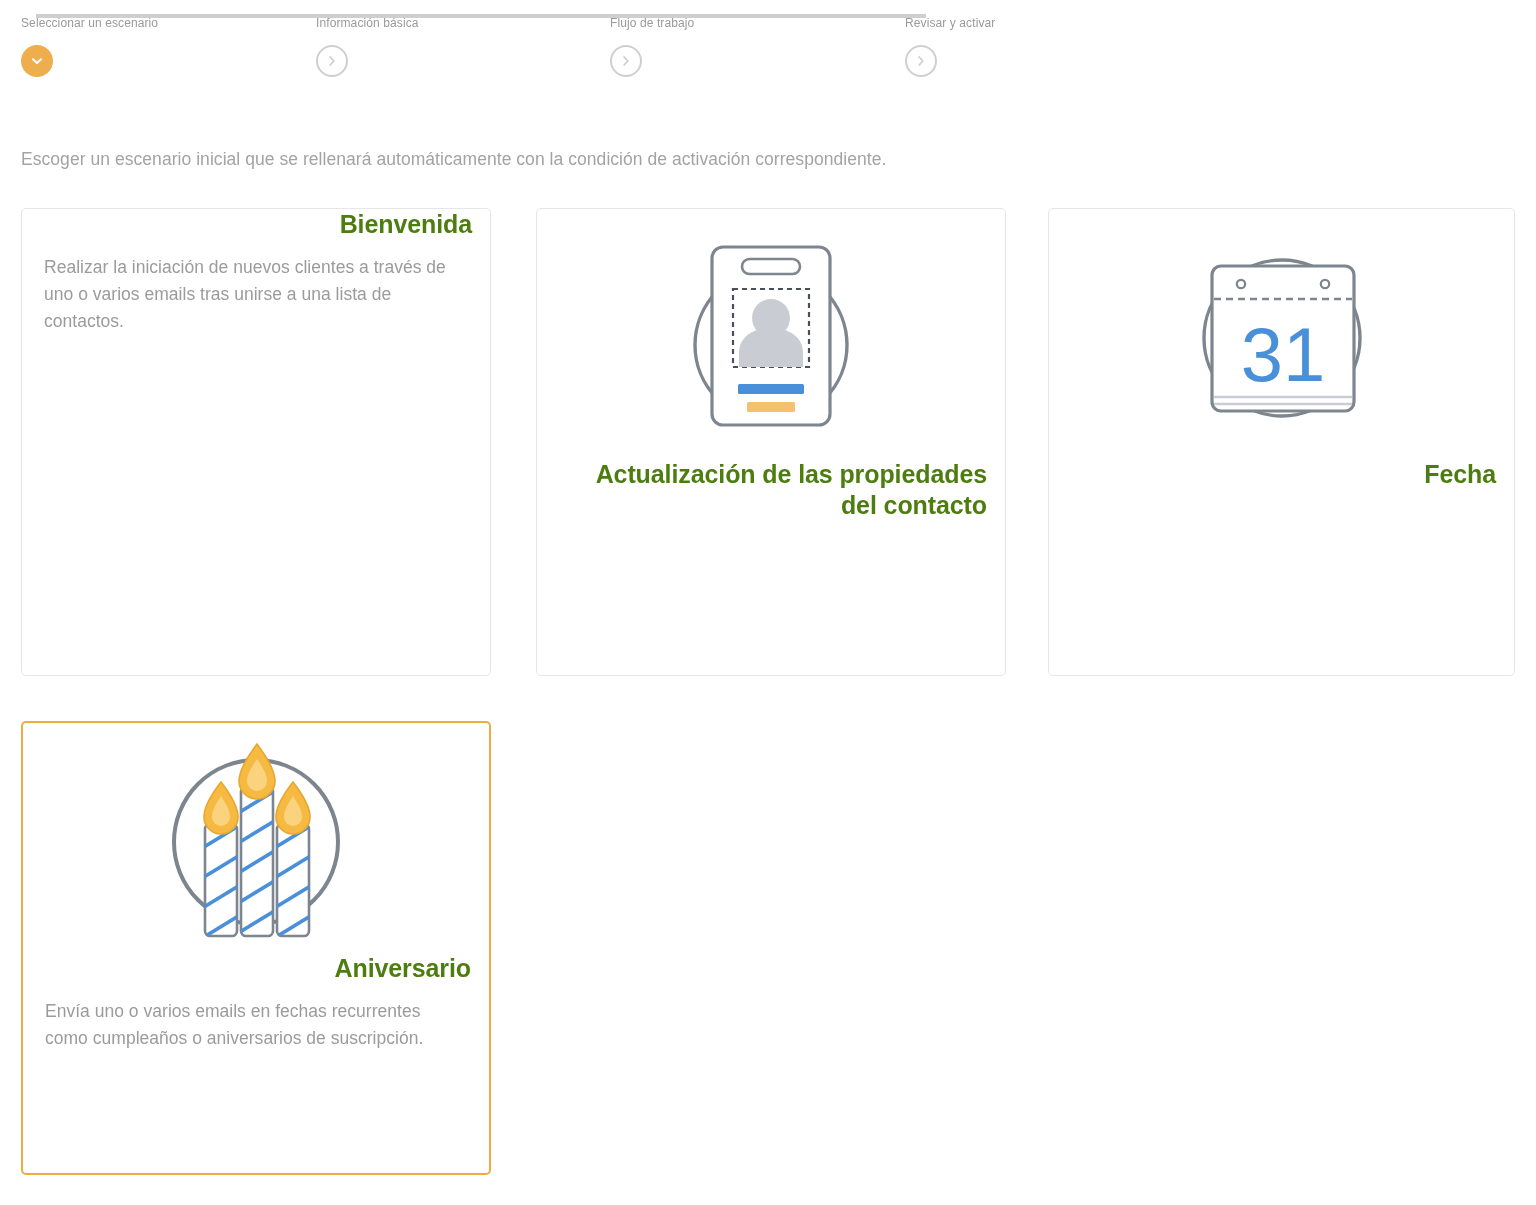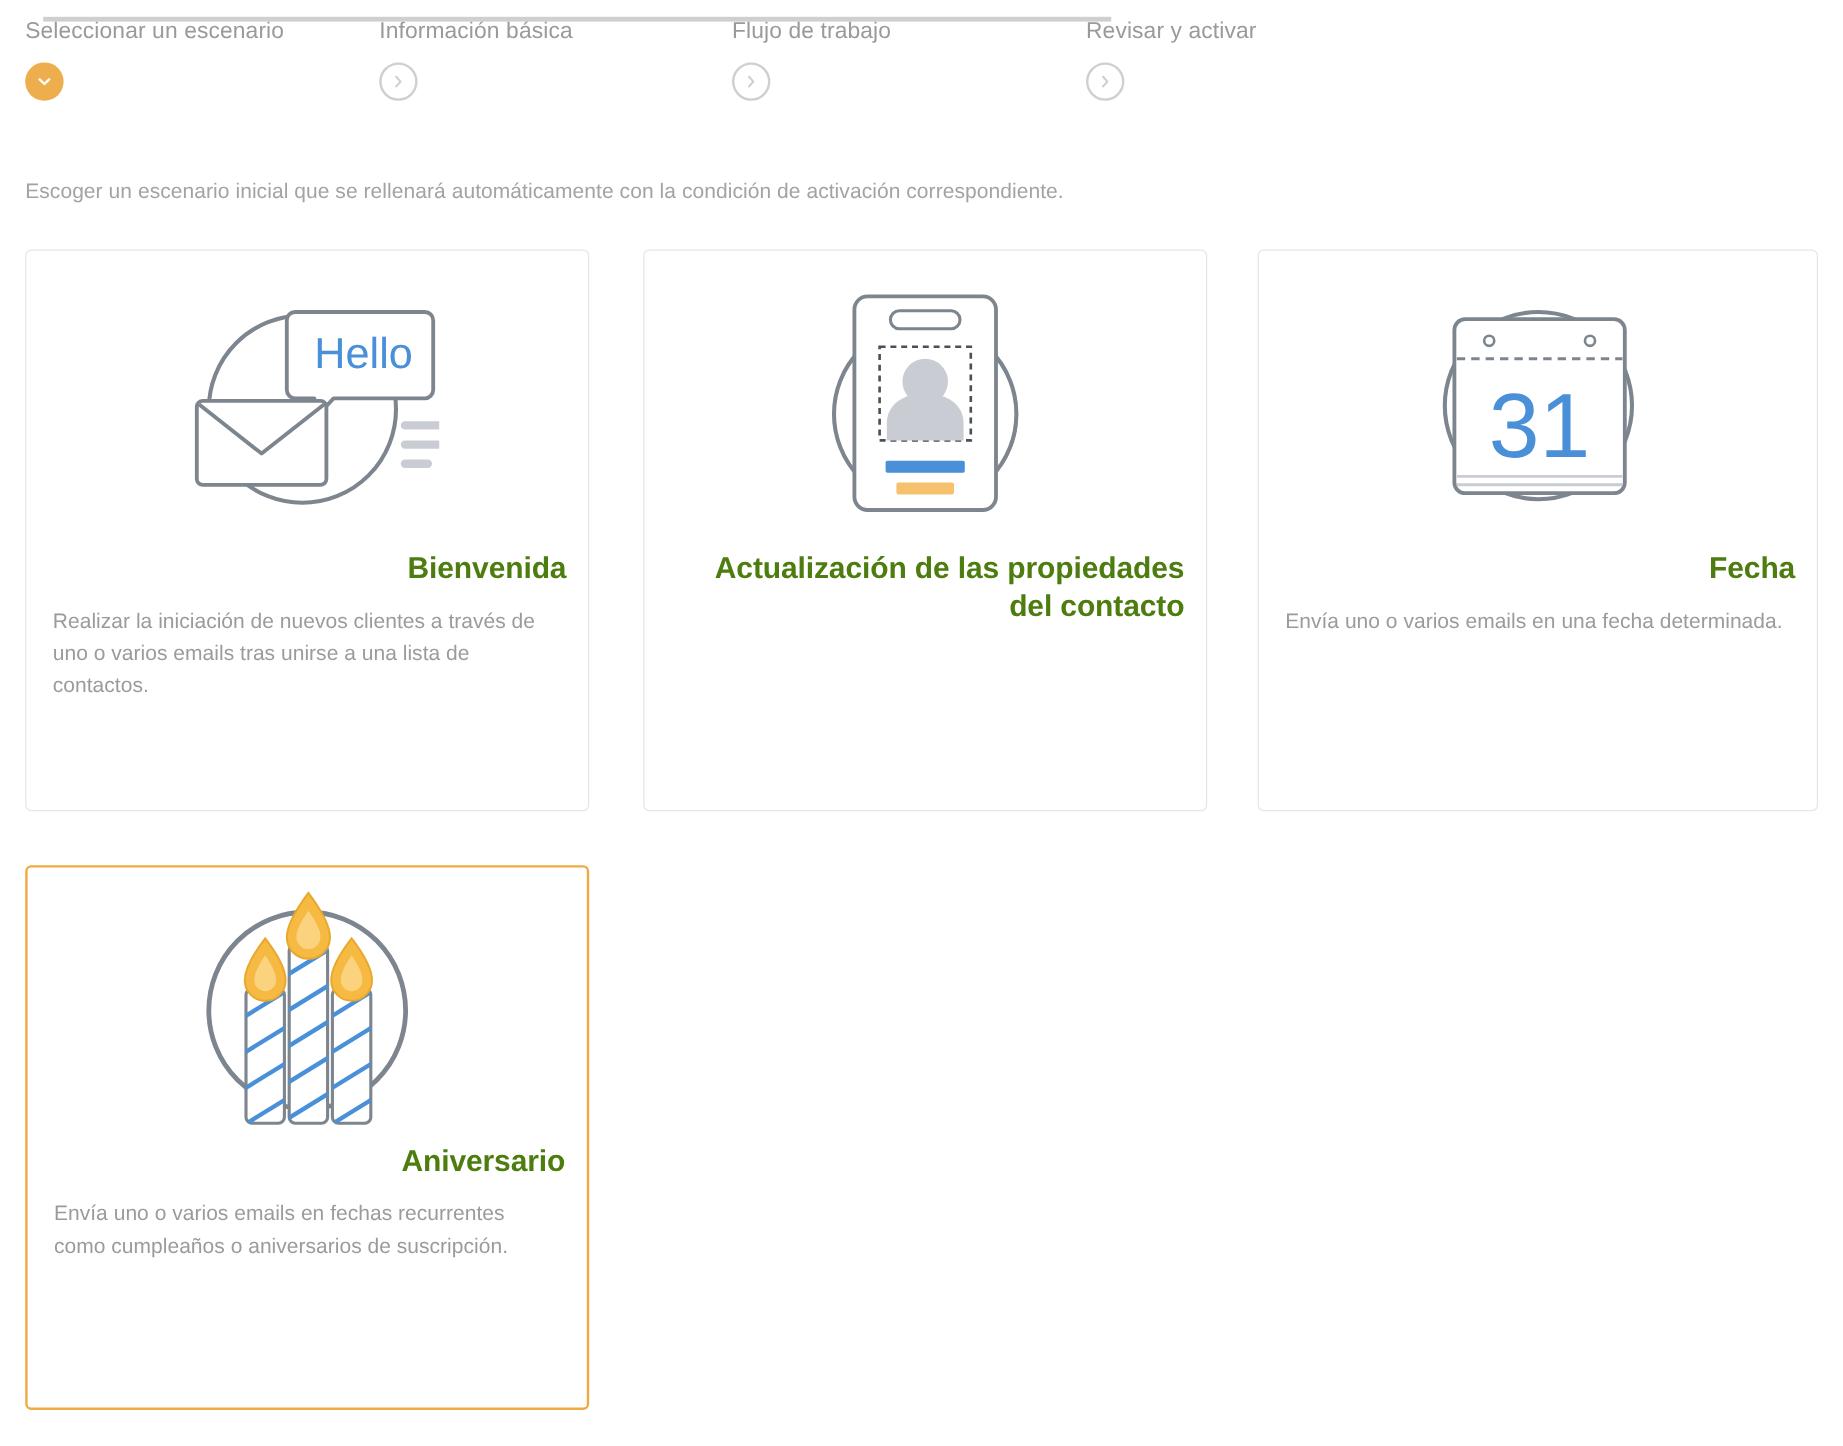"Seleccionar un escenario" .step-label { font-size: 19px -> 12px }
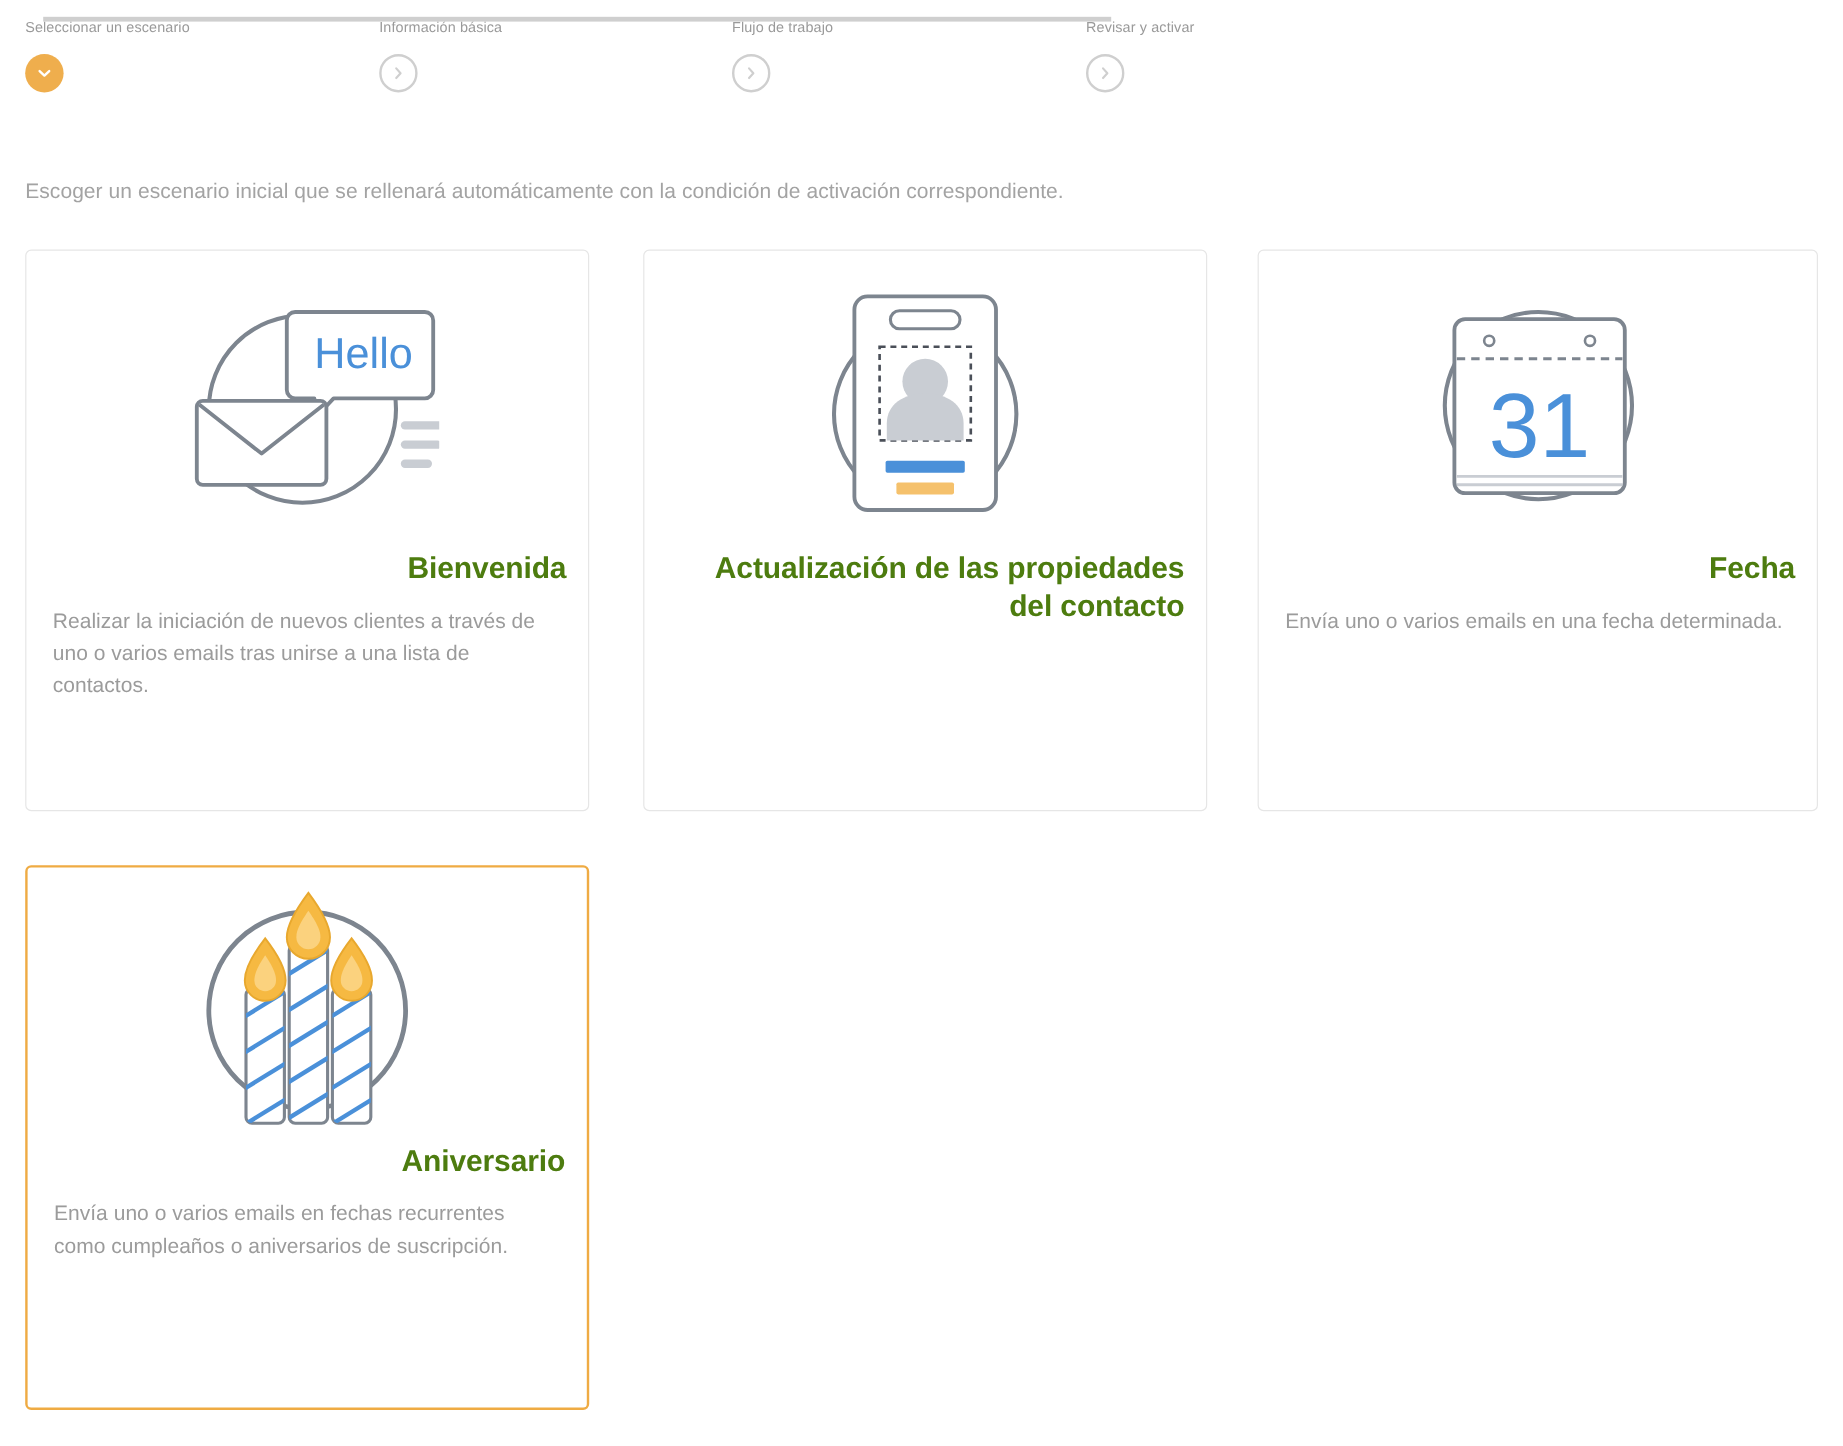"Hello" div.card-illus { html: <div> <svg> <circle></circle> <path></path> <text>Hello</text> <rect></rect> <rect></rect> <rect></rect> <rect></rect> <path></path> </svg> </div> -> none }
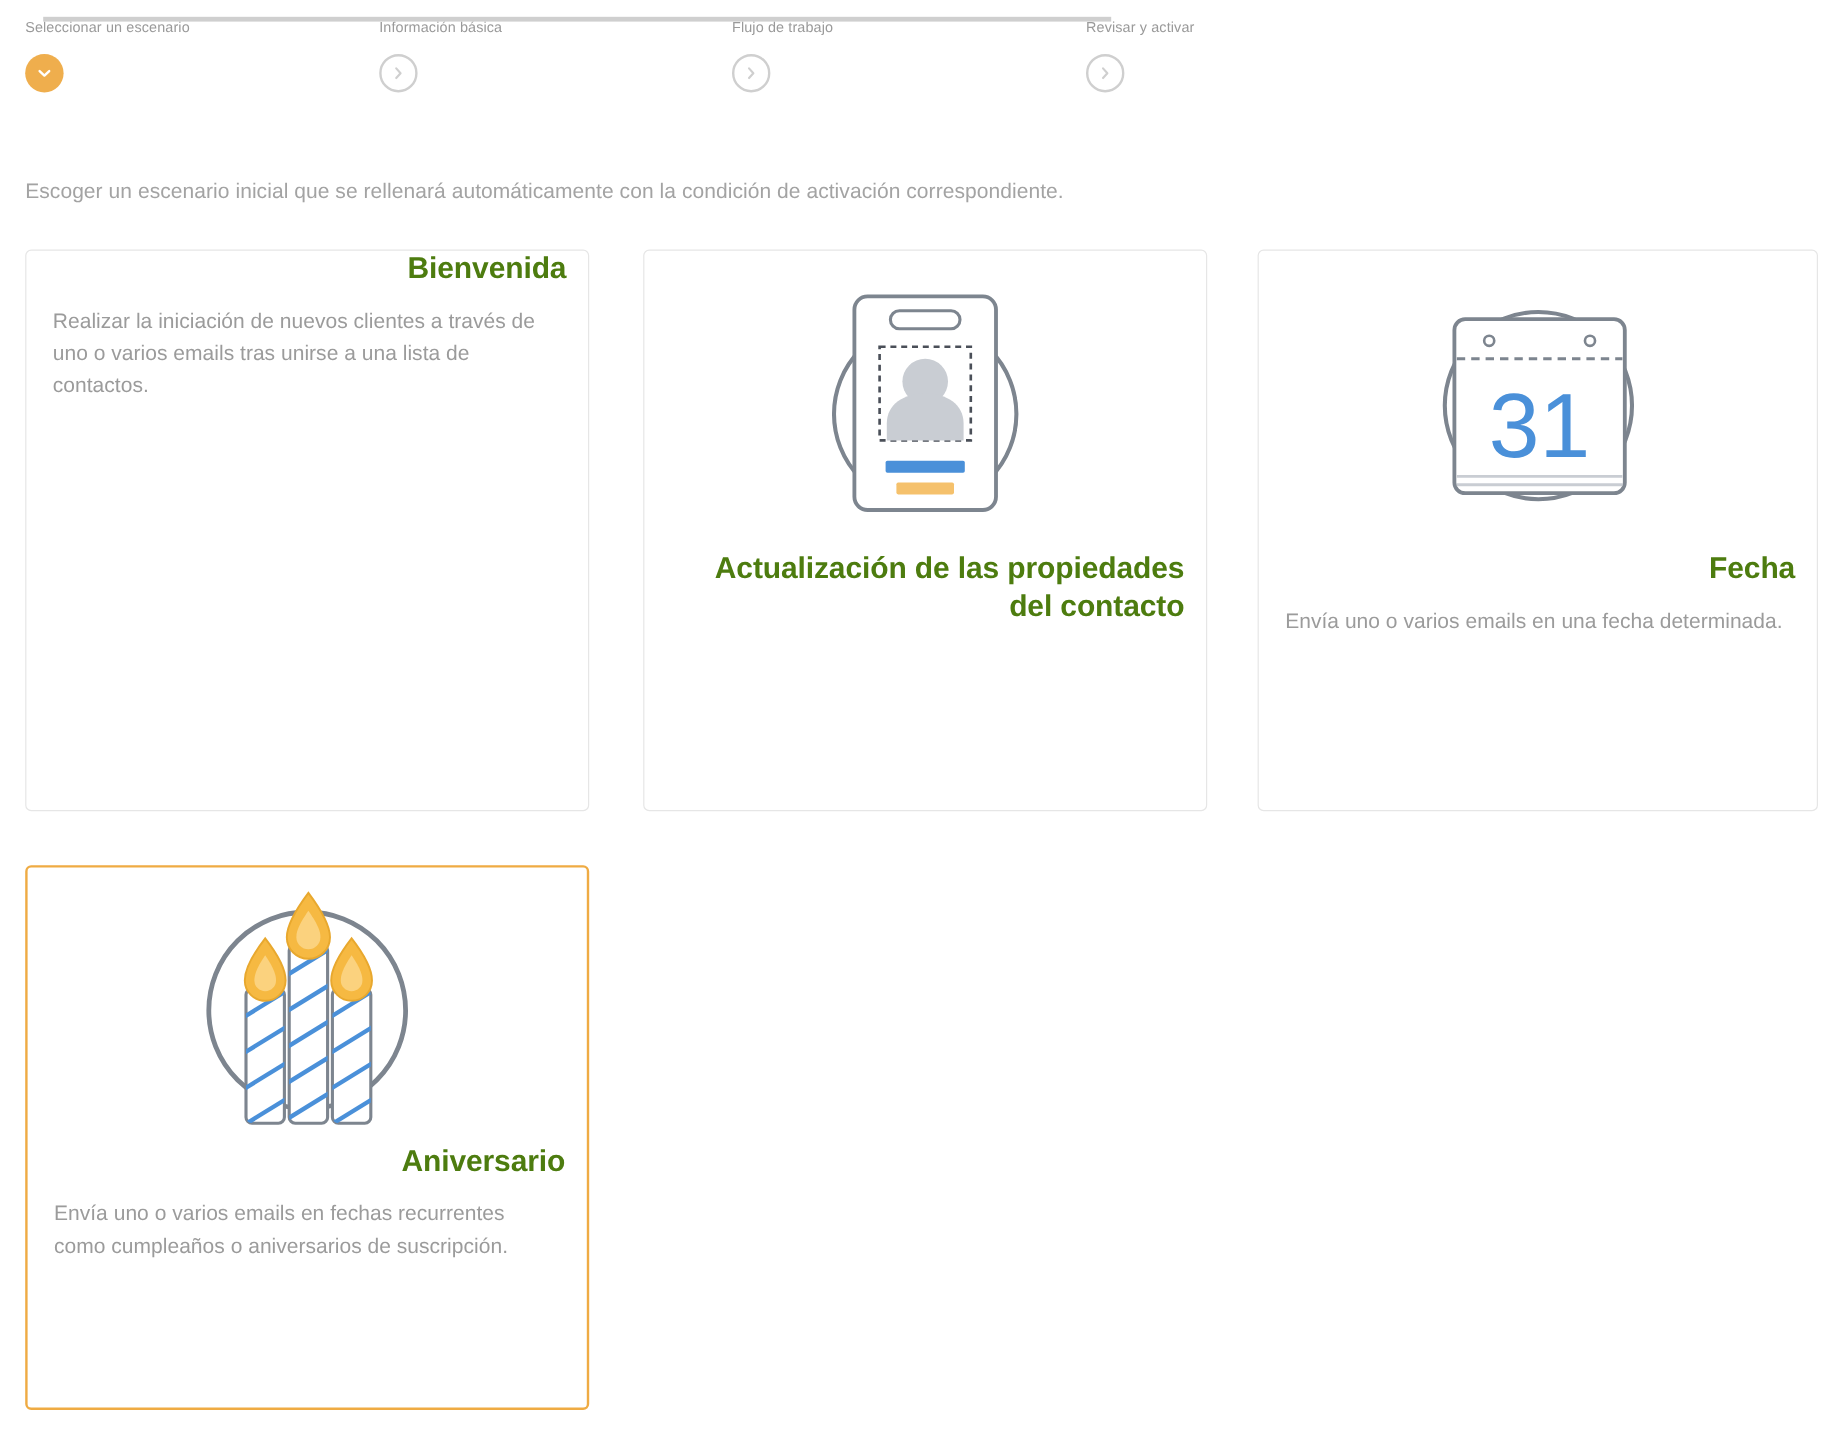"Envía uno o varios emails en una" div.card-desc { html: <div>Envía uno o varios emails en una fecha determinada.</div> -> none }
